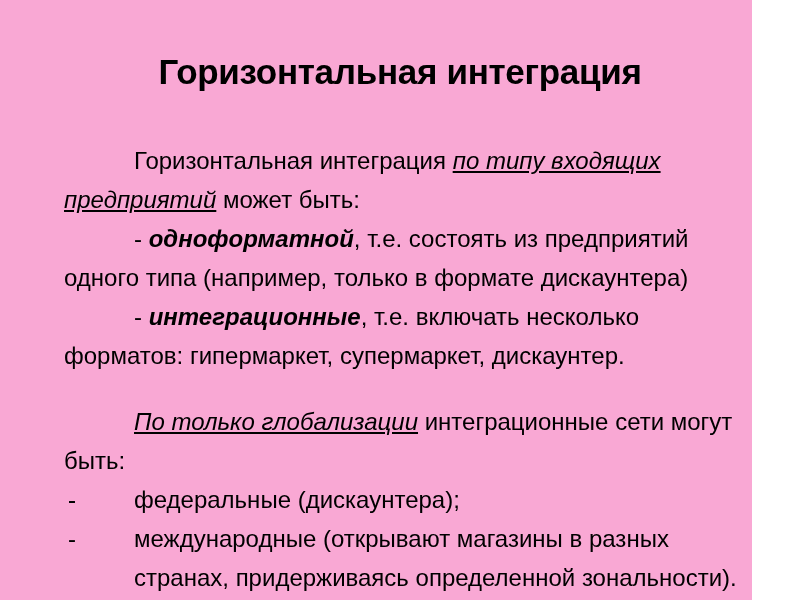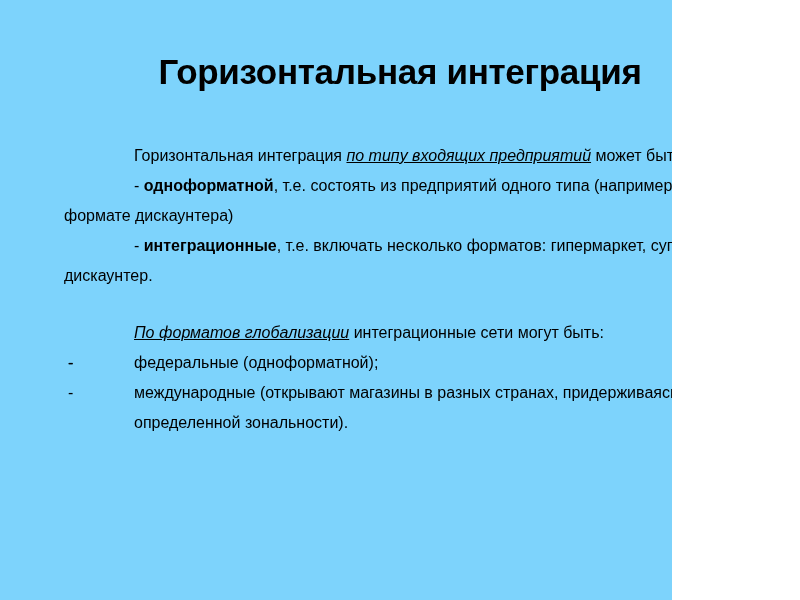"Горизонтальная интеграция" .slide { background: #7dd3fc -> #f9a8d4; width: 672px -> 752px }
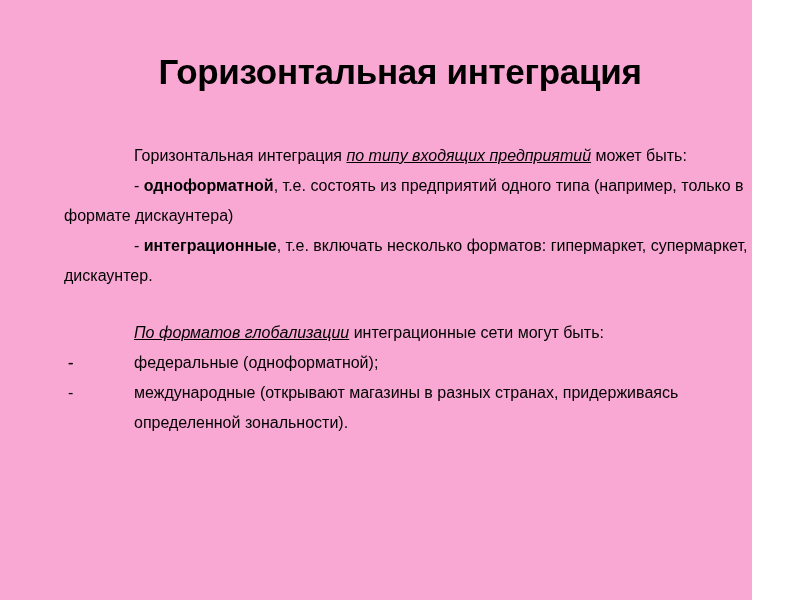"Горизонтальная интеграция по типу" .body { font-size: 16px -> 24px; line-height: 30px -> 39px }
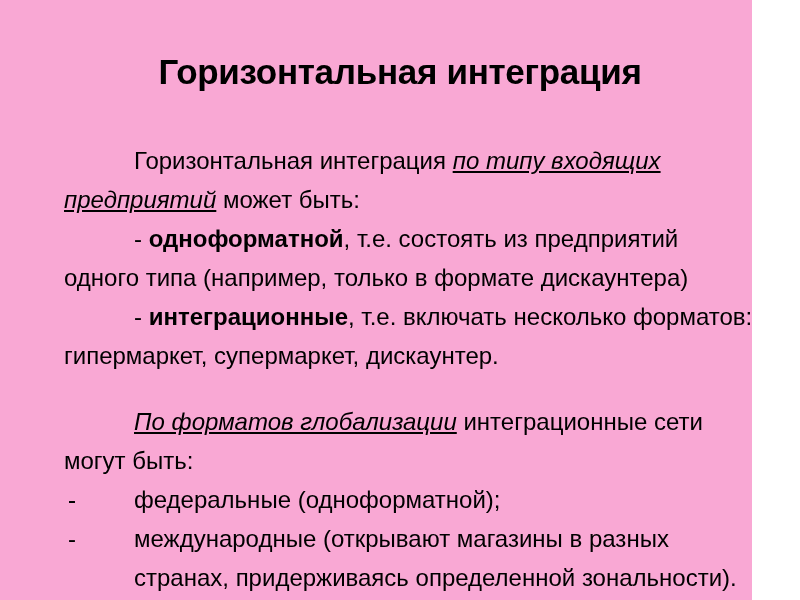"одноформатной" .seg-bold-italic { font-style: none -> italic }
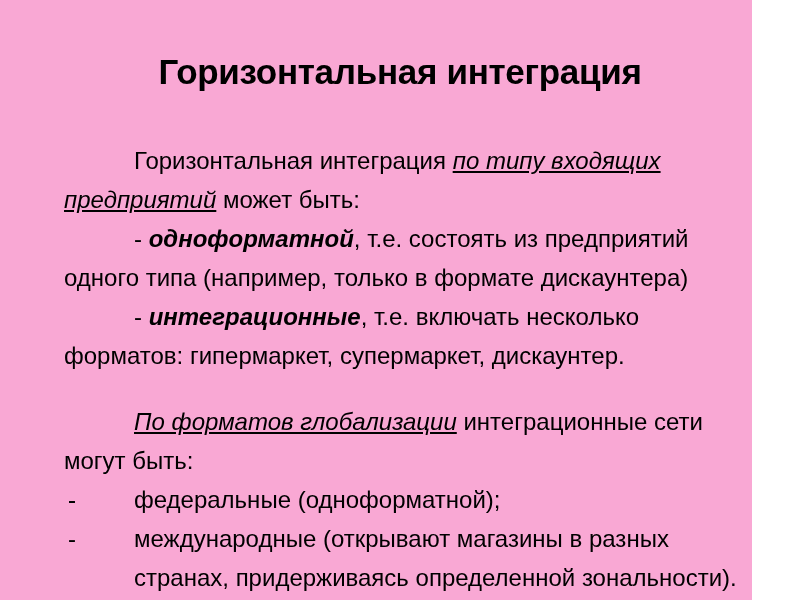"По форматов глобализации" span.seg-italic-underline { text: форматов -> только }
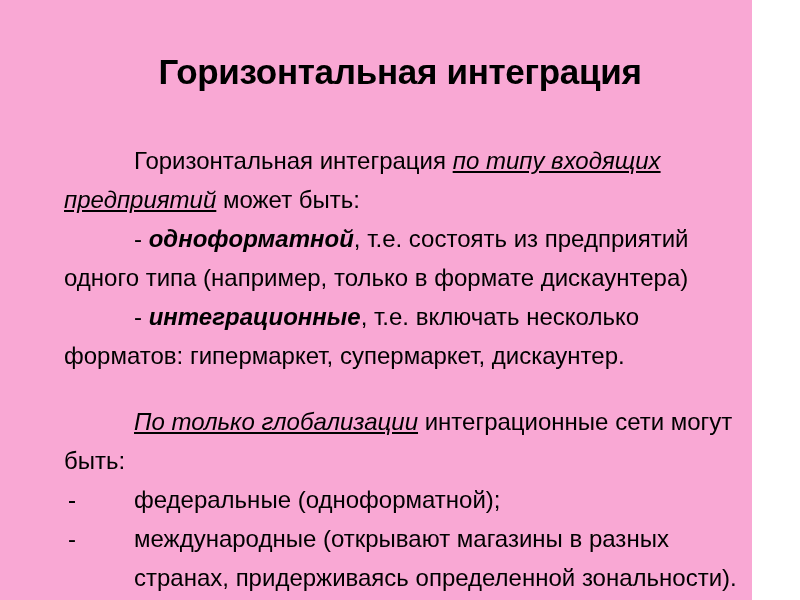"федеральные (одноформатной);" span { text: одноформатной -> дискаунтера }
